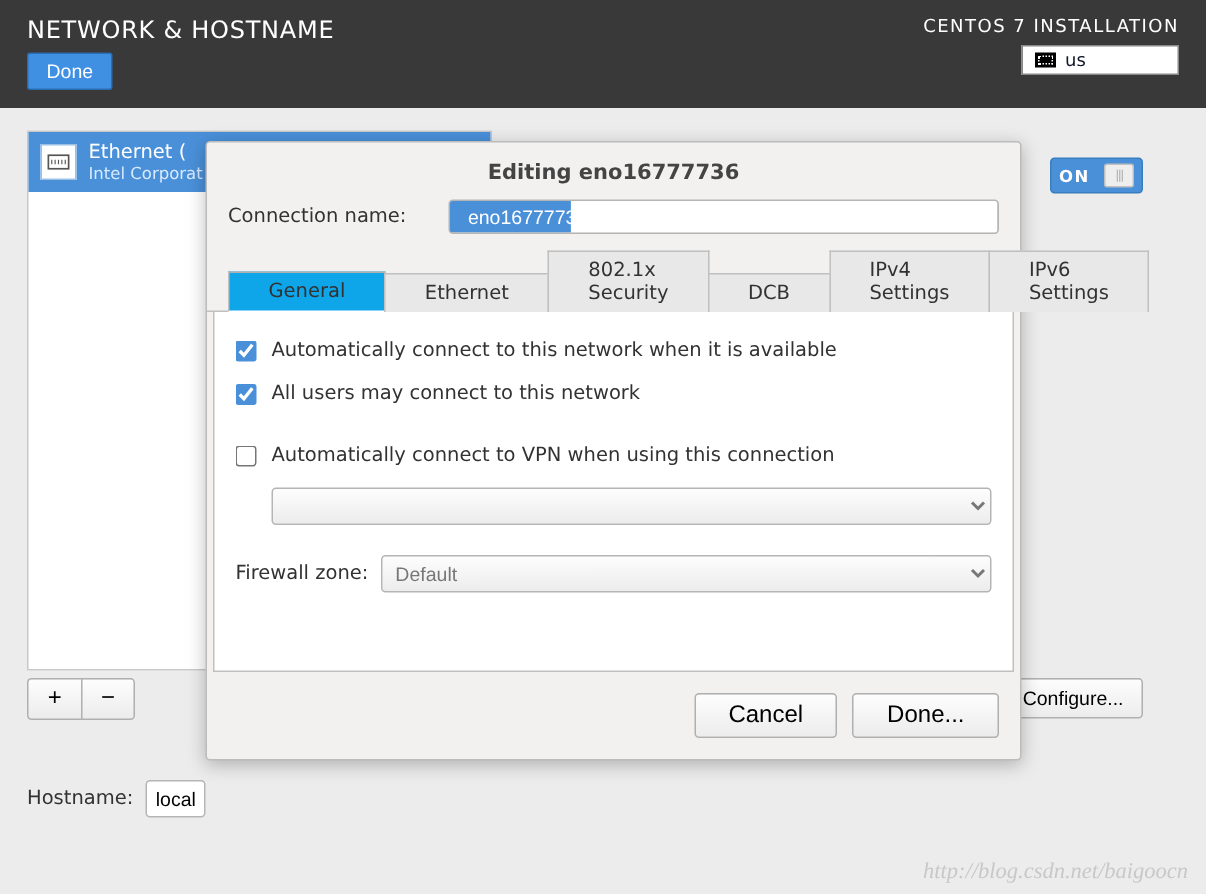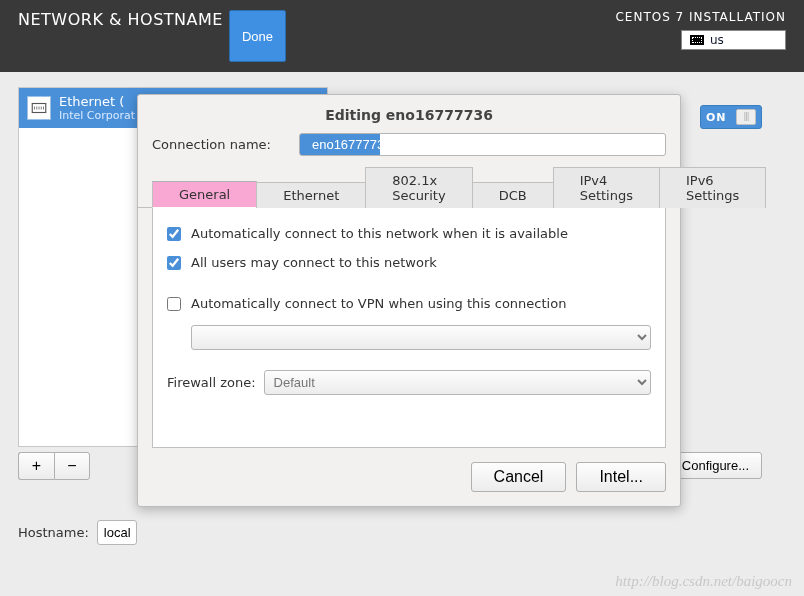"NETWORK & HOSTNAME" .header-left { flex-direction: row -> column }
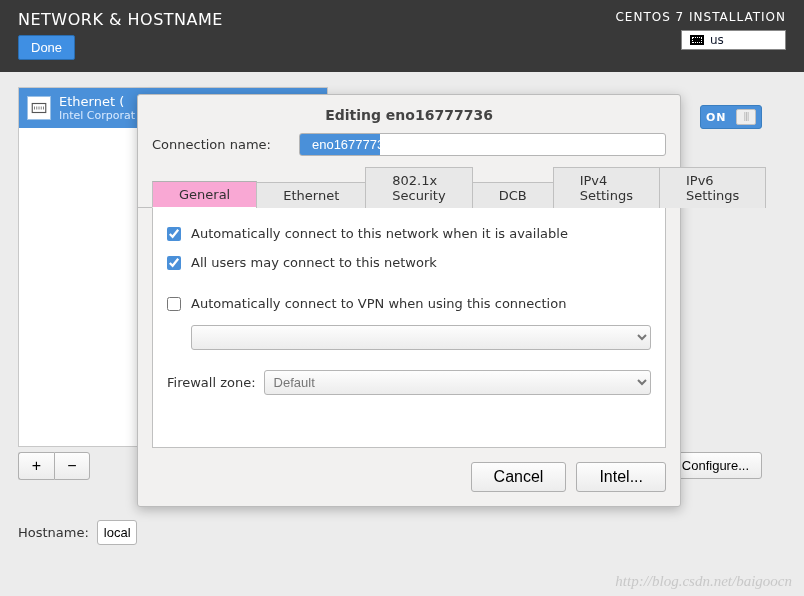"General" .tab.active { background: #f9a8d4 -> #0ea5e9 }
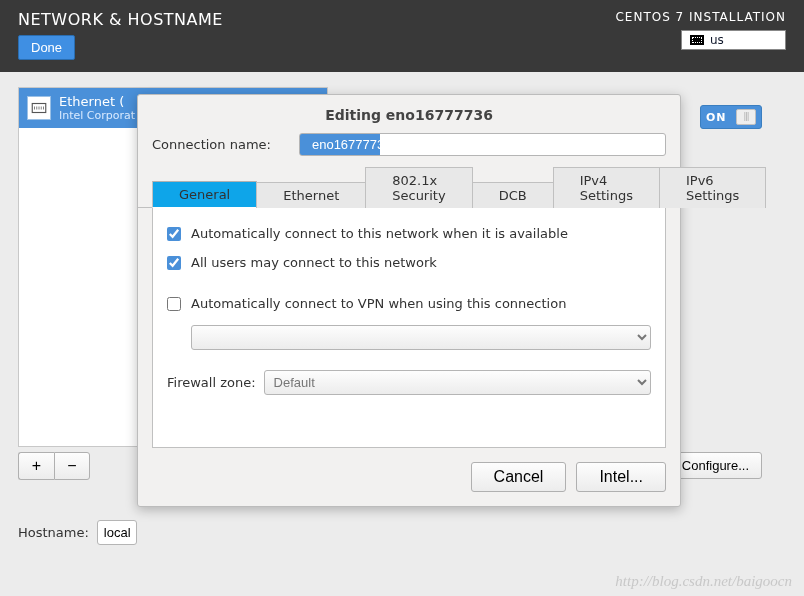"Automatically connect to this network" .tab-content { margin: 0 14px -> 0 4px }
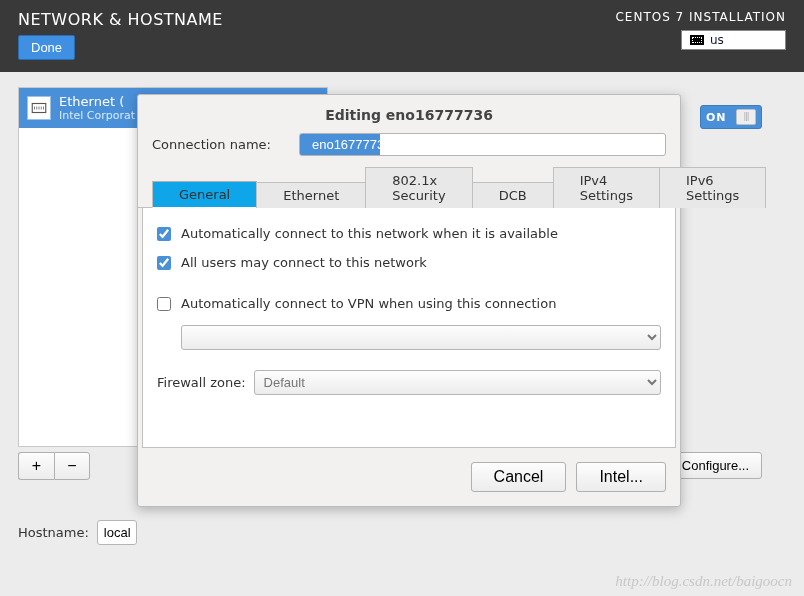"Intel..." button { text: Intel -> Done }
